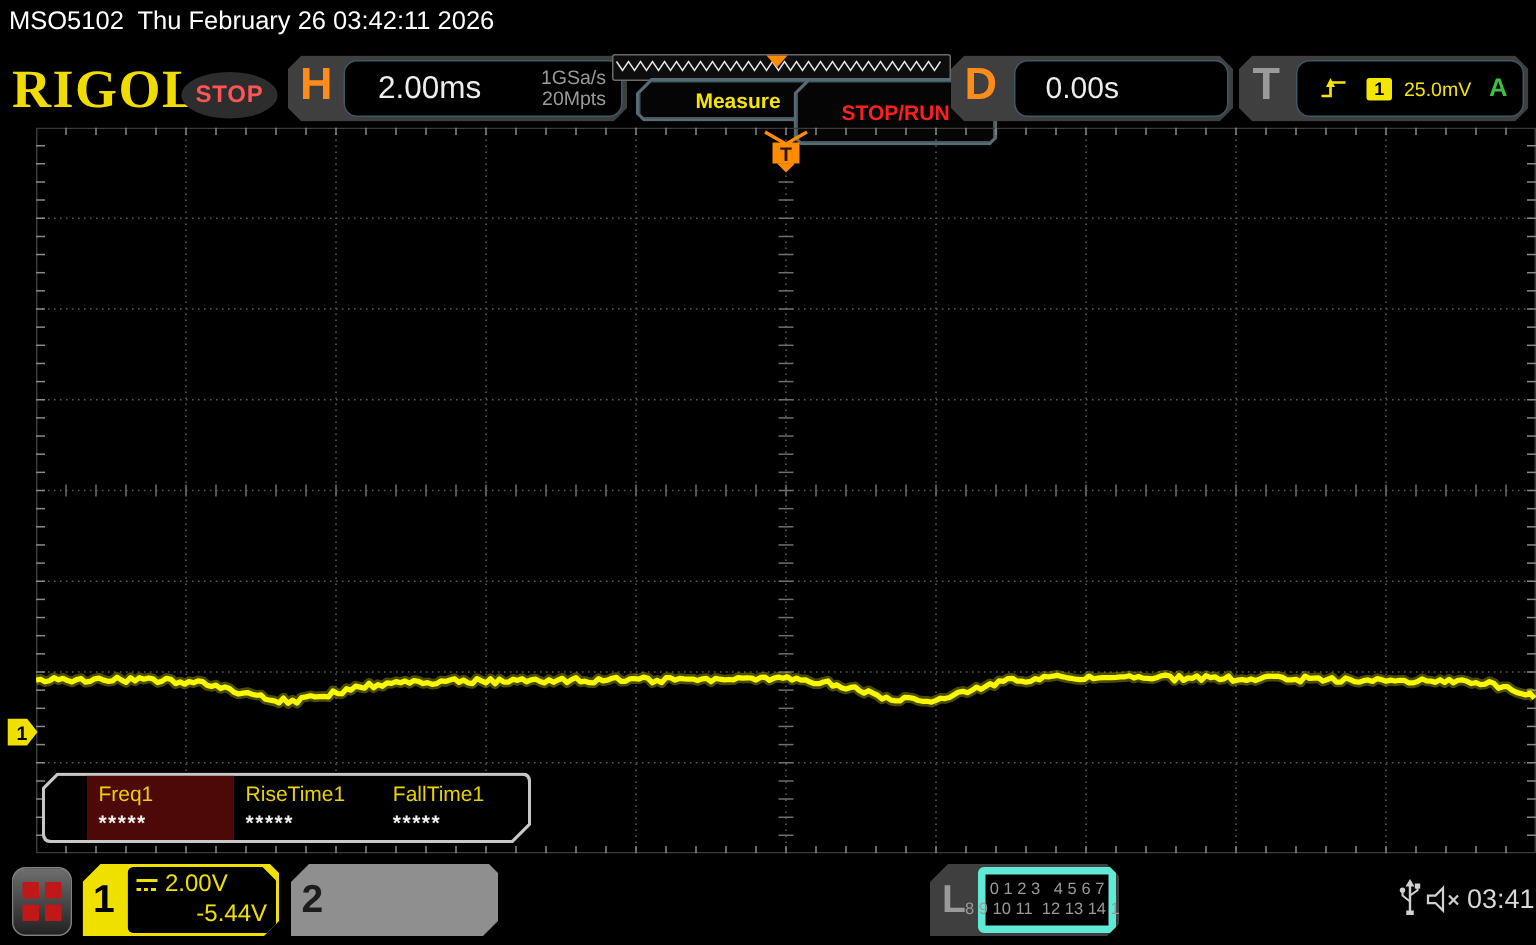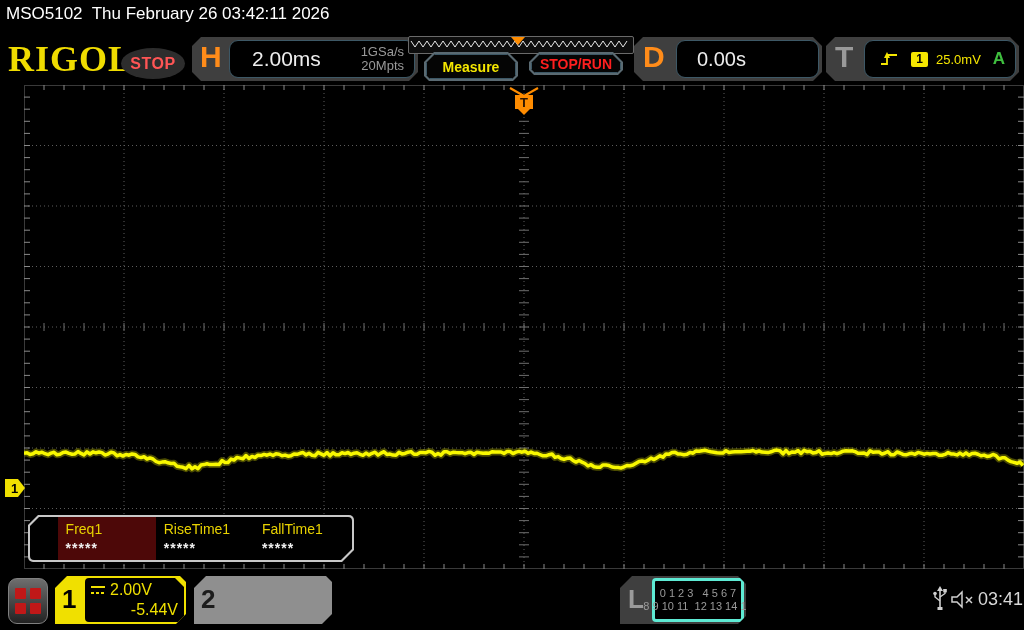"Measure" .hbtn { padding-left: none -> 42px }
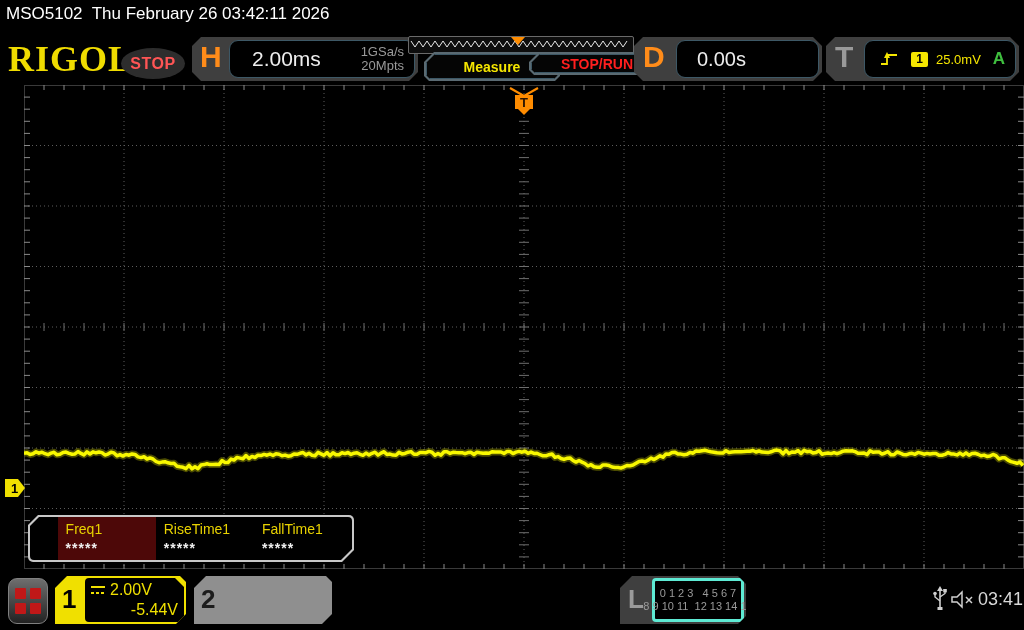"STOP/RUN" div.abs { height: 23px -> 45px }
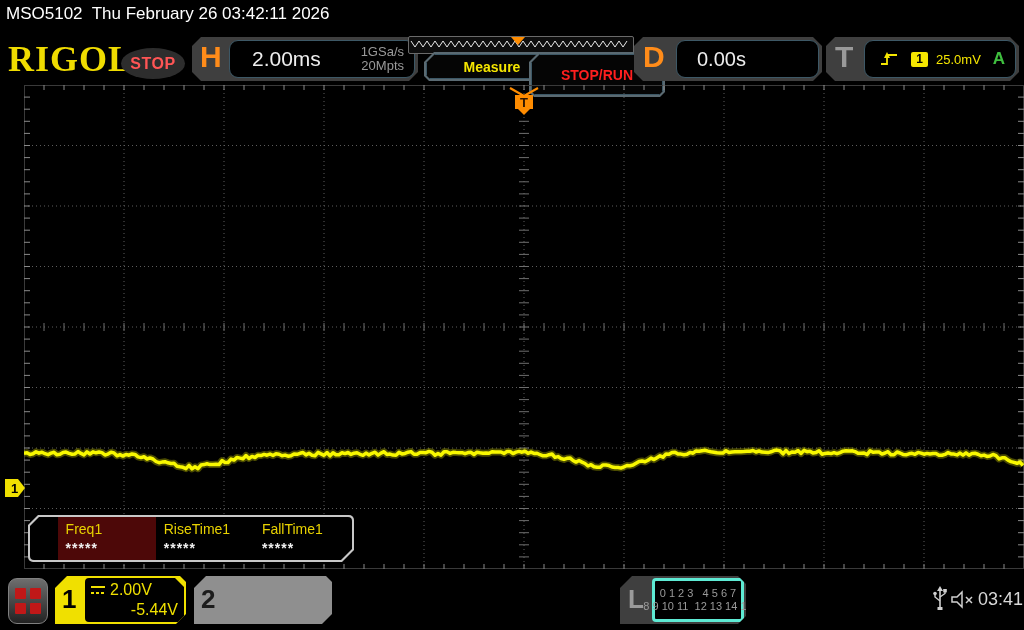"0 1 2 3 4" #logic-box { border: 3px solid #5eead4 -> 5px solid #5eead4 }
